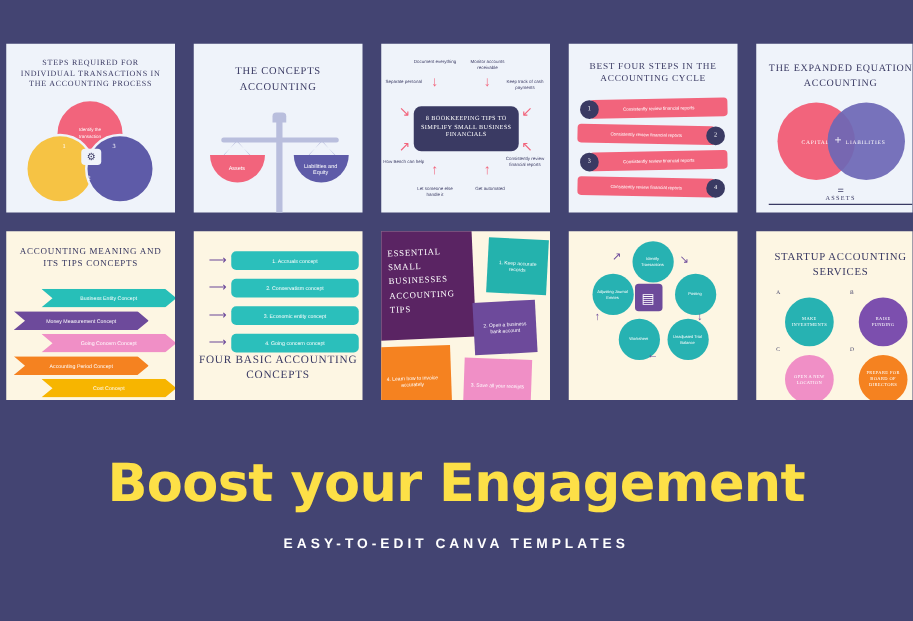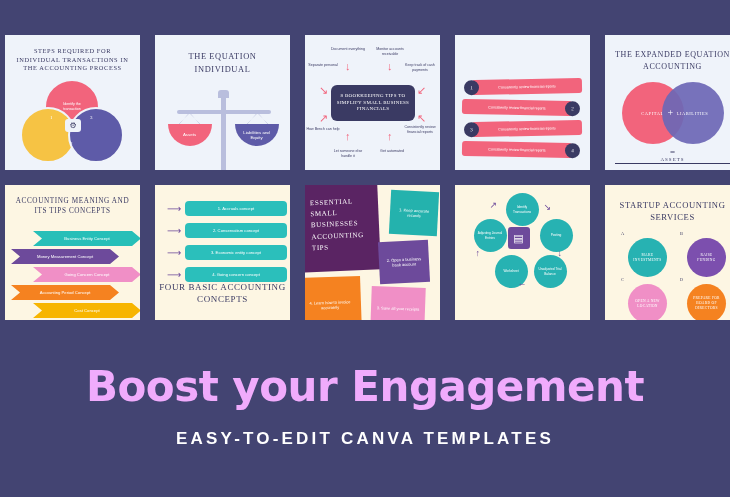"THE EQUATION INDIVIDUAL" div.card-title { text: EQUATION INDIVIDUAL -> CONCEPTS ACCOUNTING }
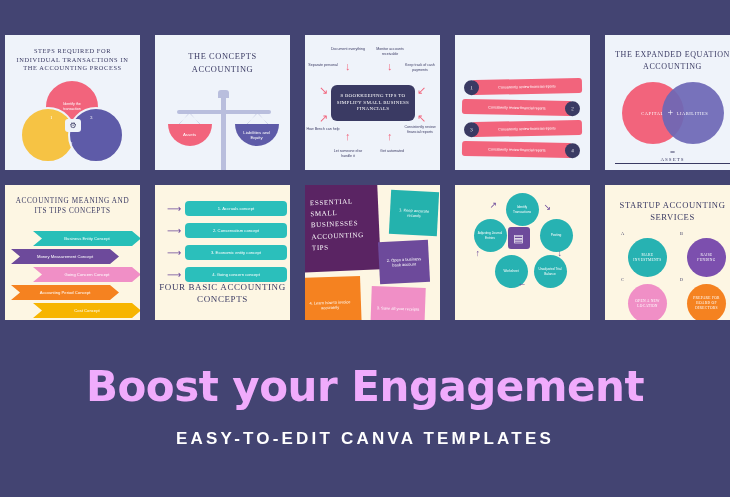"BEST FOUR STEPS IN THE" div.card-title { html: none -> <div>BEST FOUR STEPS IN THE ACCOUNTING CYCLE</div> }
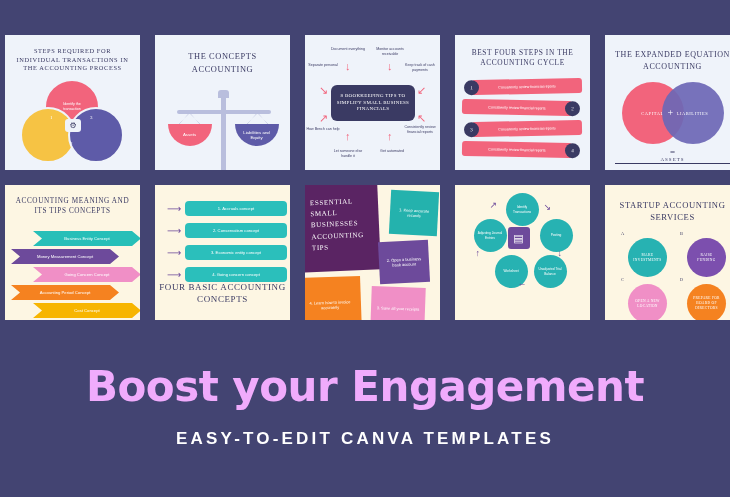"Boost your Engagement" .headline { color: #f0abfc -> #fde047 }
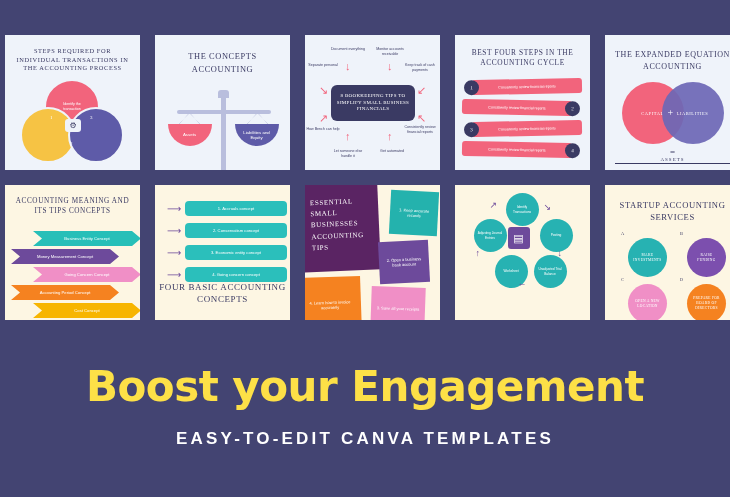"EASY-TO-EDIT CANVA TEMPLATES" .subline { font-size: 17px -> 11px }
